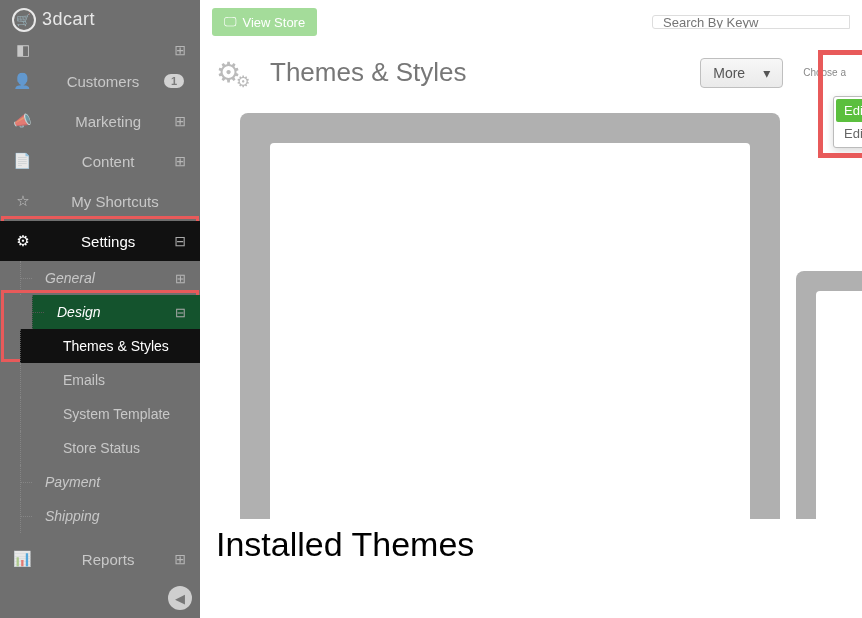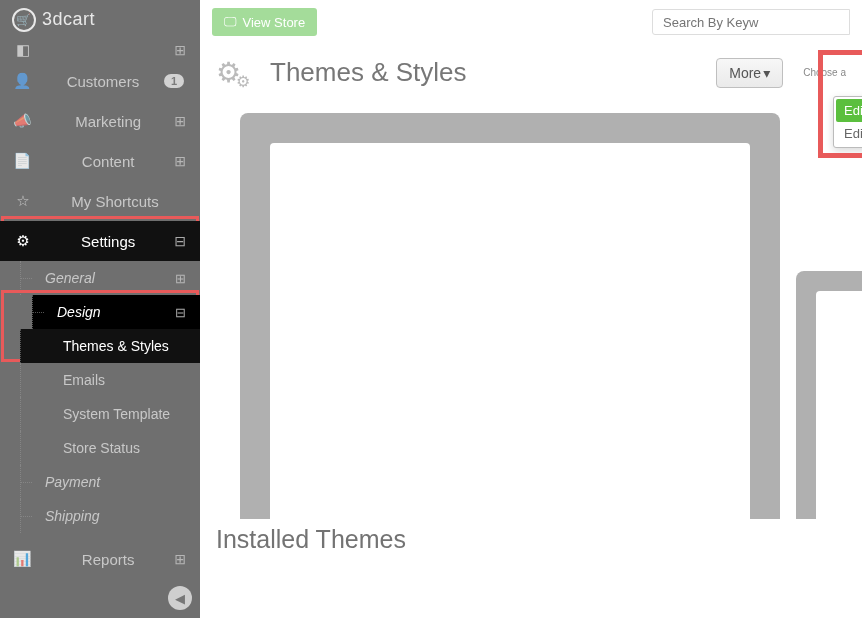"Search By Keyw" .search-box { padding: 12px 10px -> 0 10px }
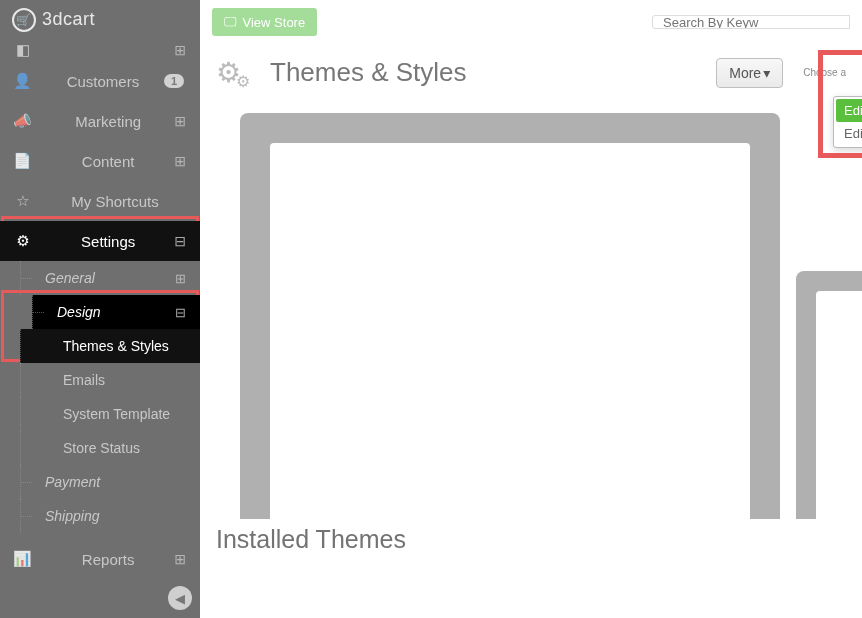"More" .more-btn { gap: 2px -> 18px }
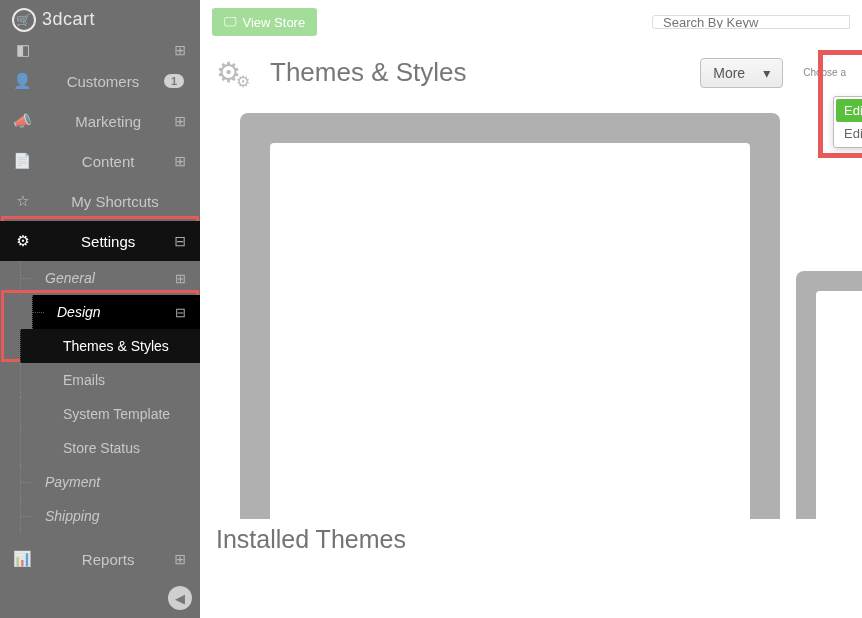"Design" .sub-item.active { background: #000000 -> #14532d }
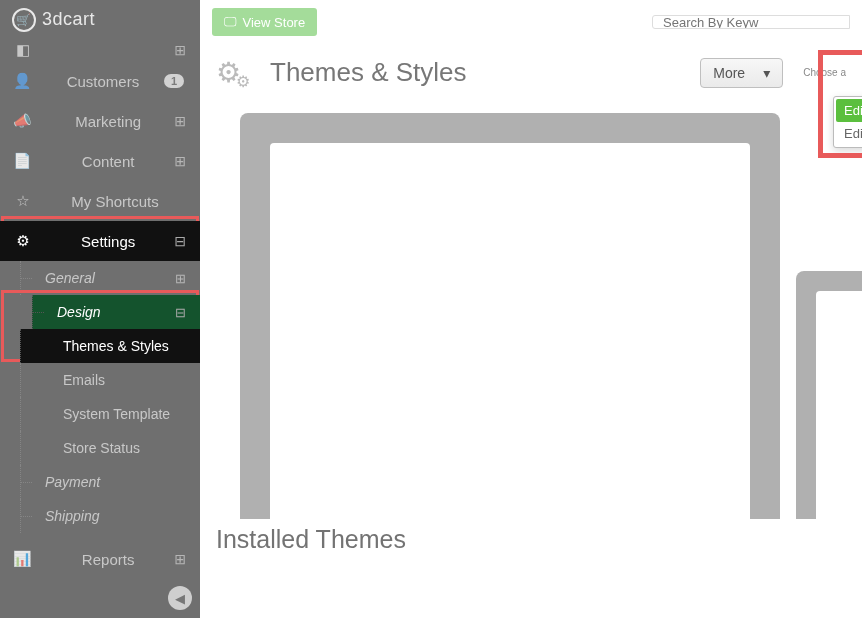"Installed Themes" .section-title { color: #737373 -> #000000; font-size: 25px -> 34px }
